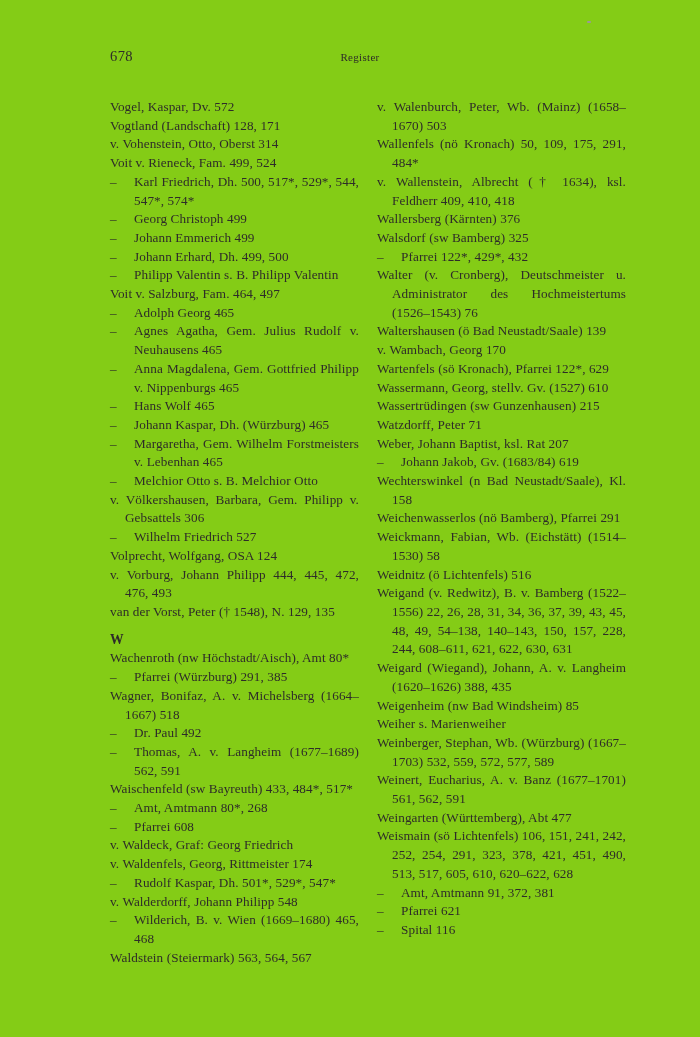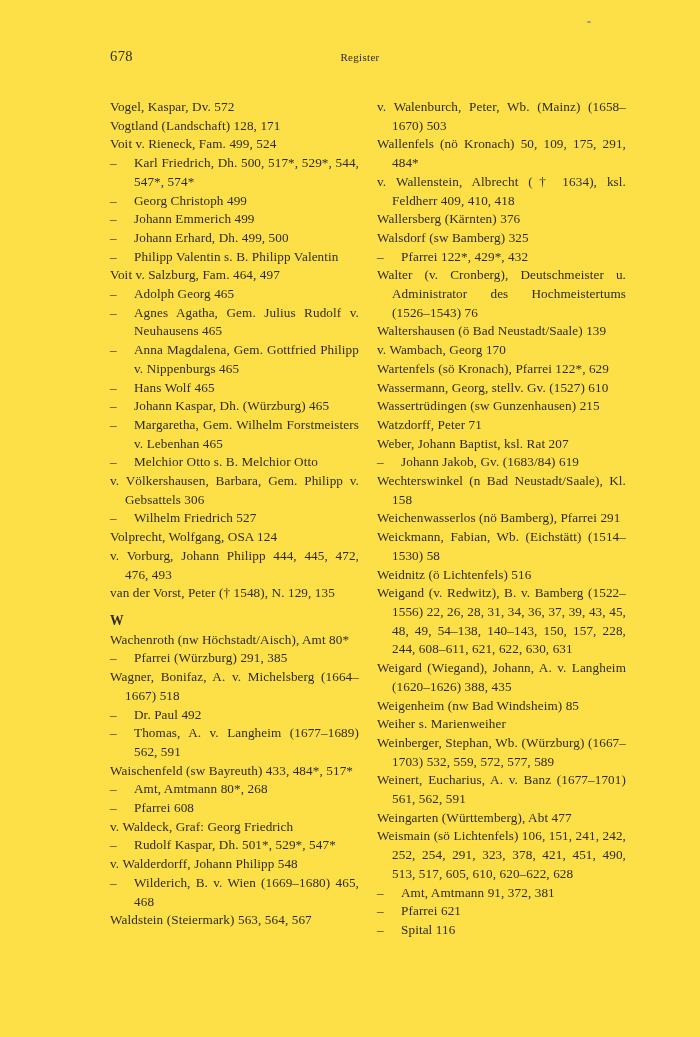"678" .page { background: #fde047 -> #84cc16 }
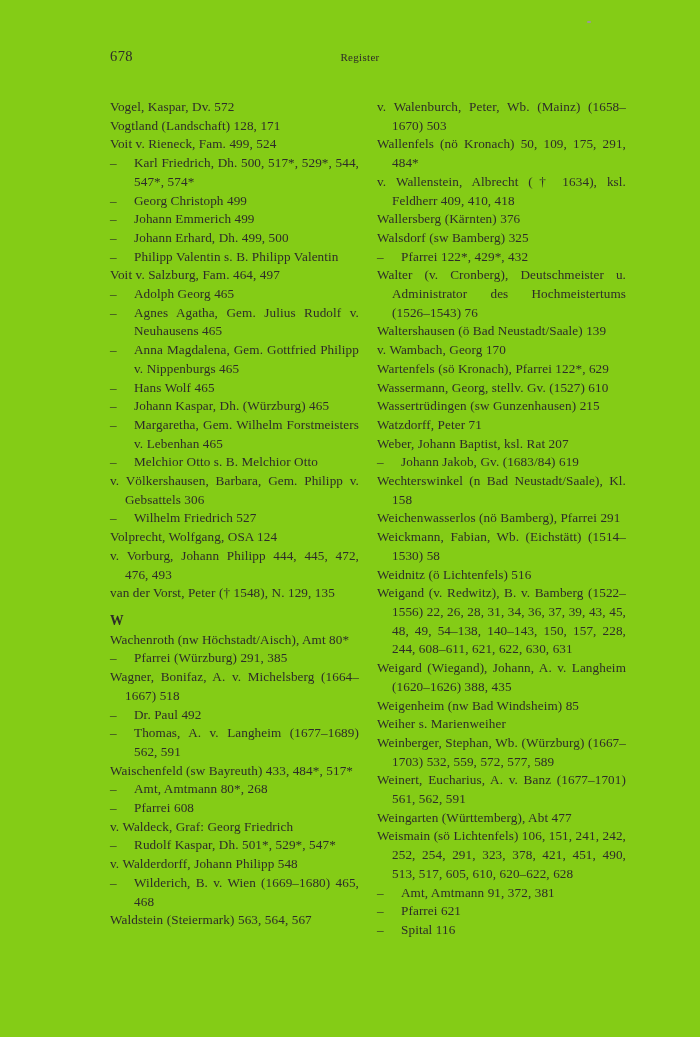"v. Vohenstein, Otto, Oberst 314" p.entry { html: none -> <p>v. Vohenstein, Otto, Oberst 314</p> }
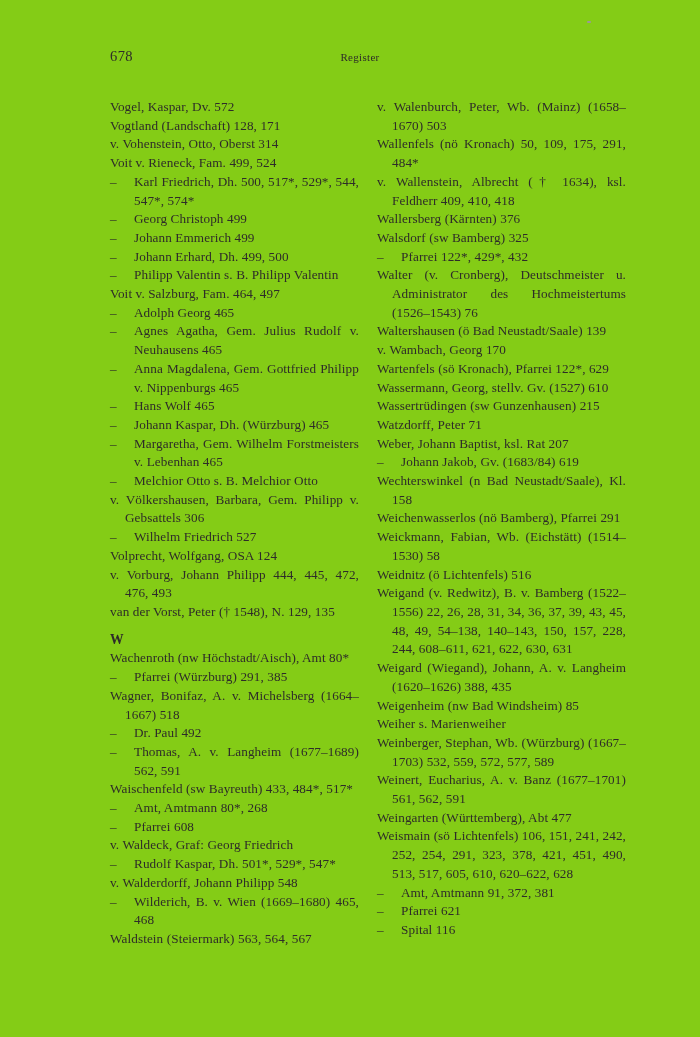"v. Waldenfels, Georg, Rittmeister 174" p.entry { html: none -> <p>v. Waldenfels, Georg, Rittmeister 174</p> }
